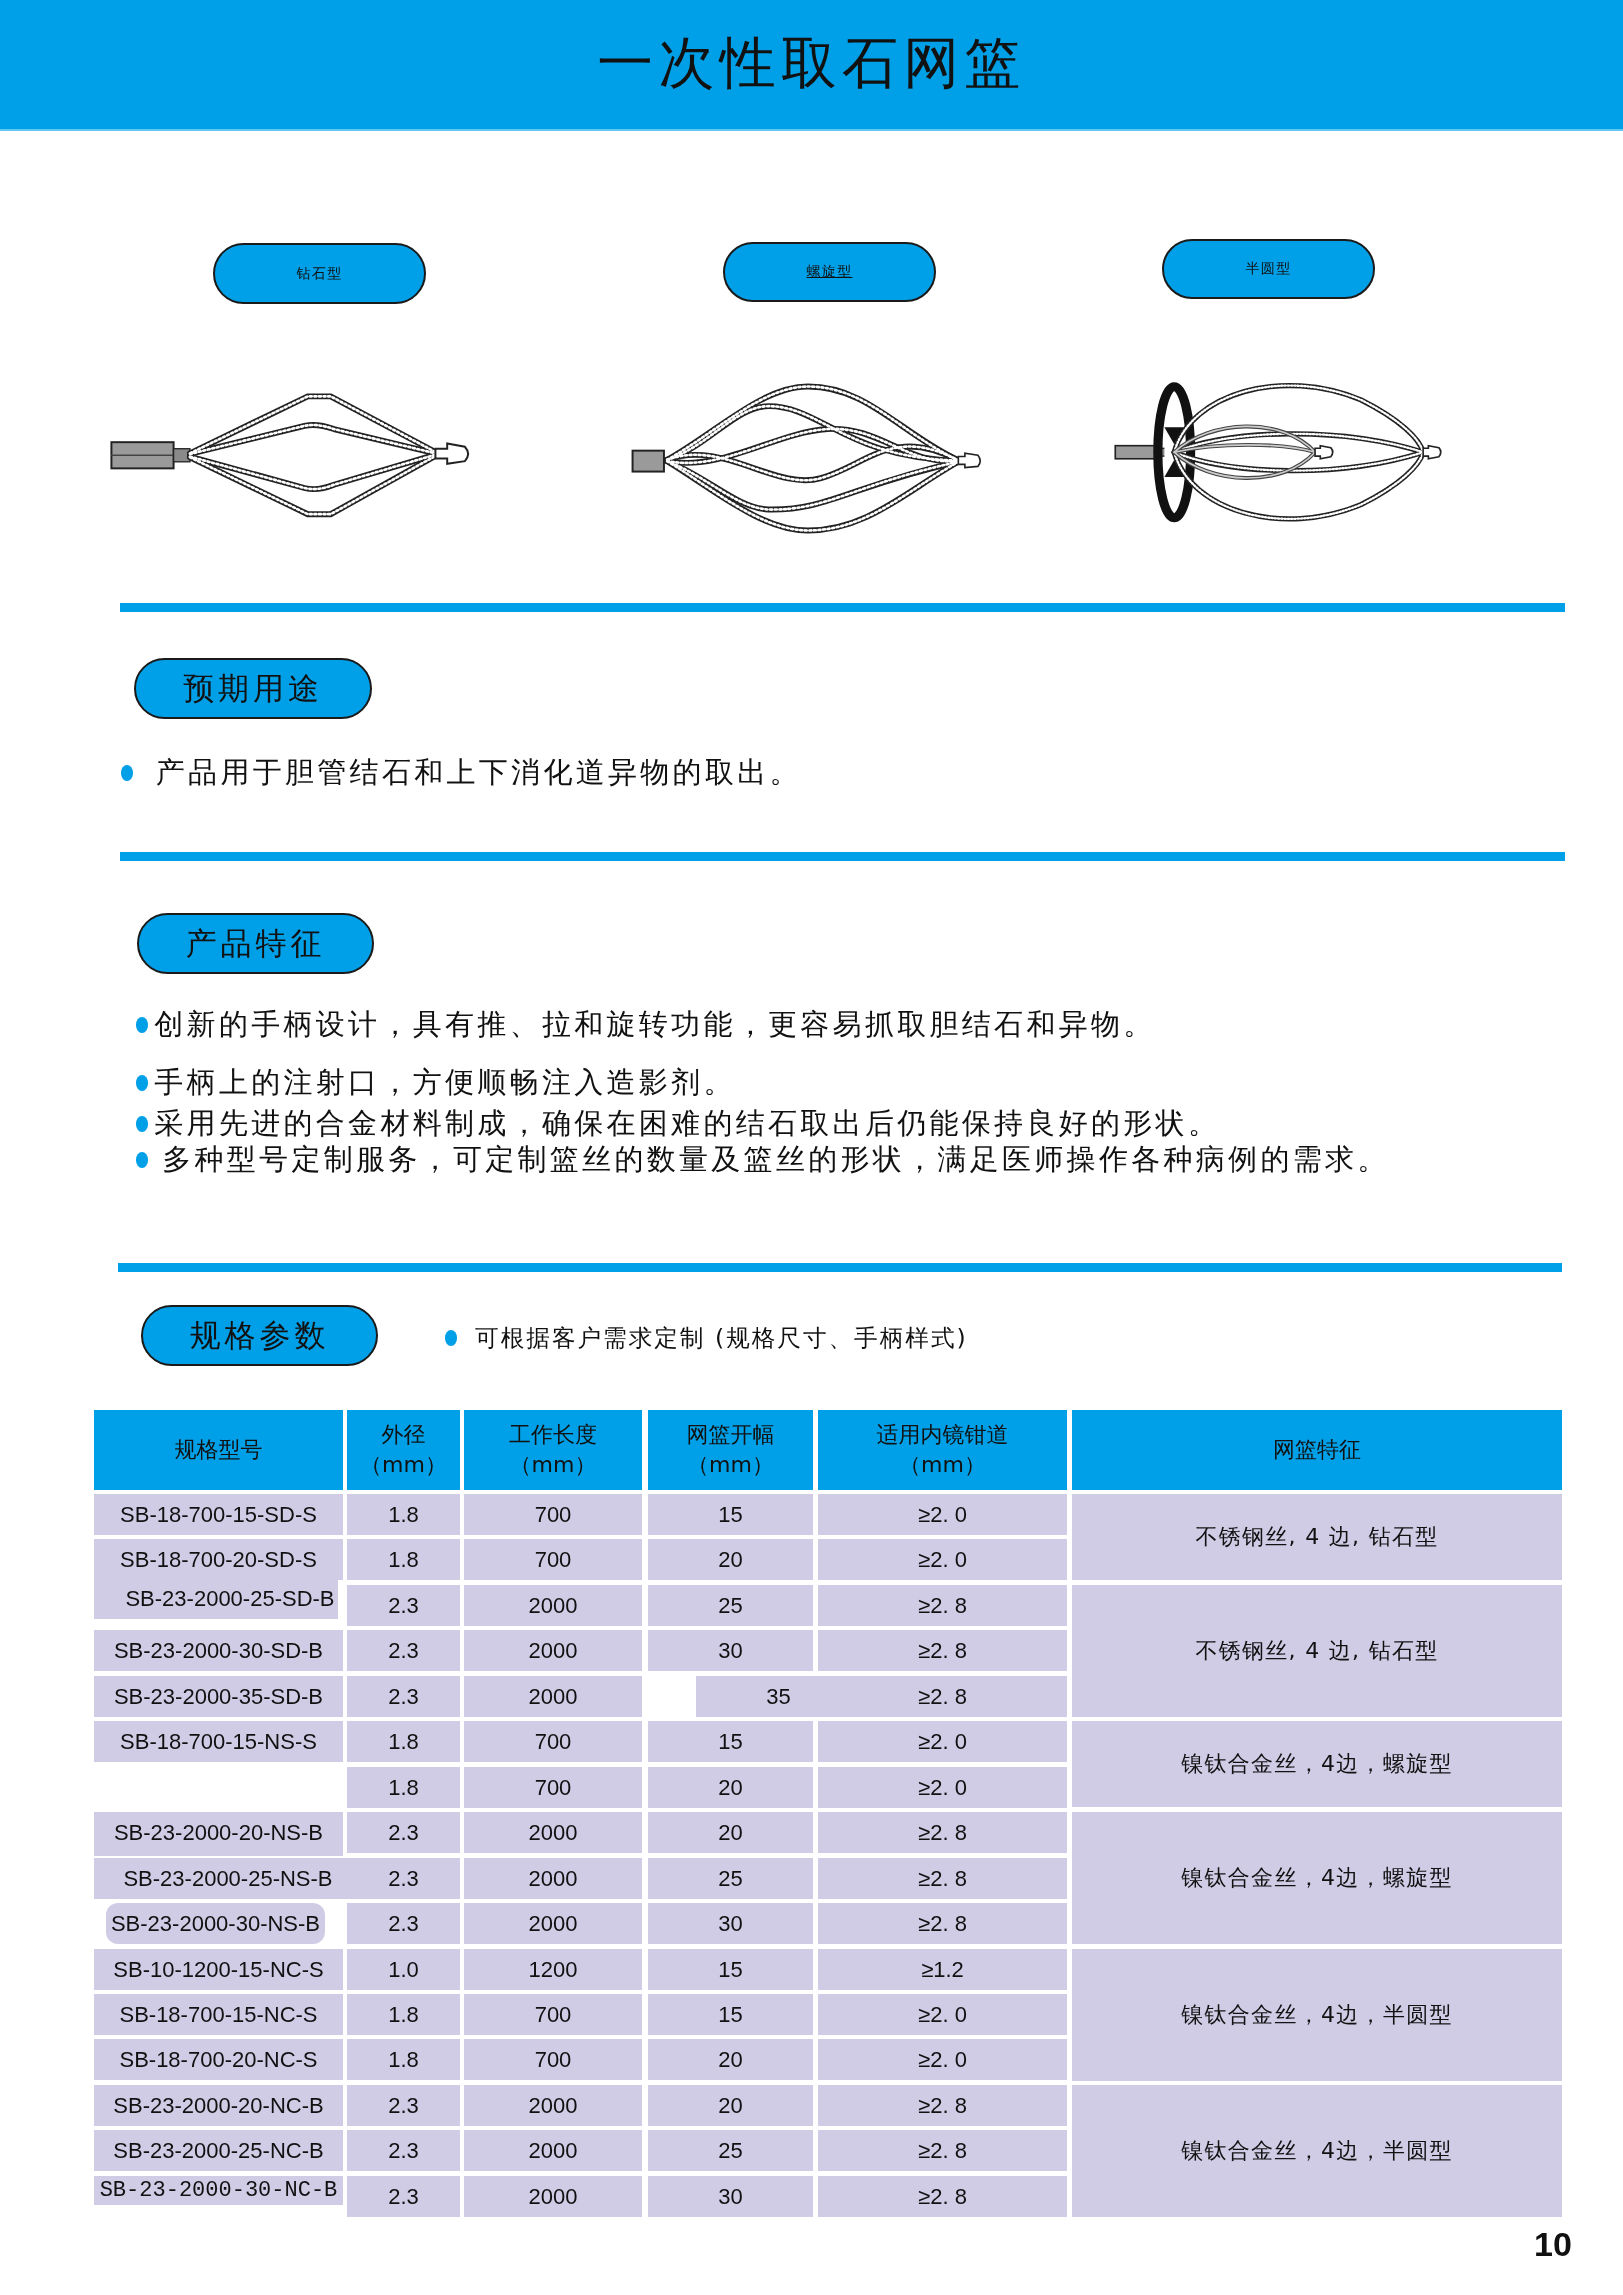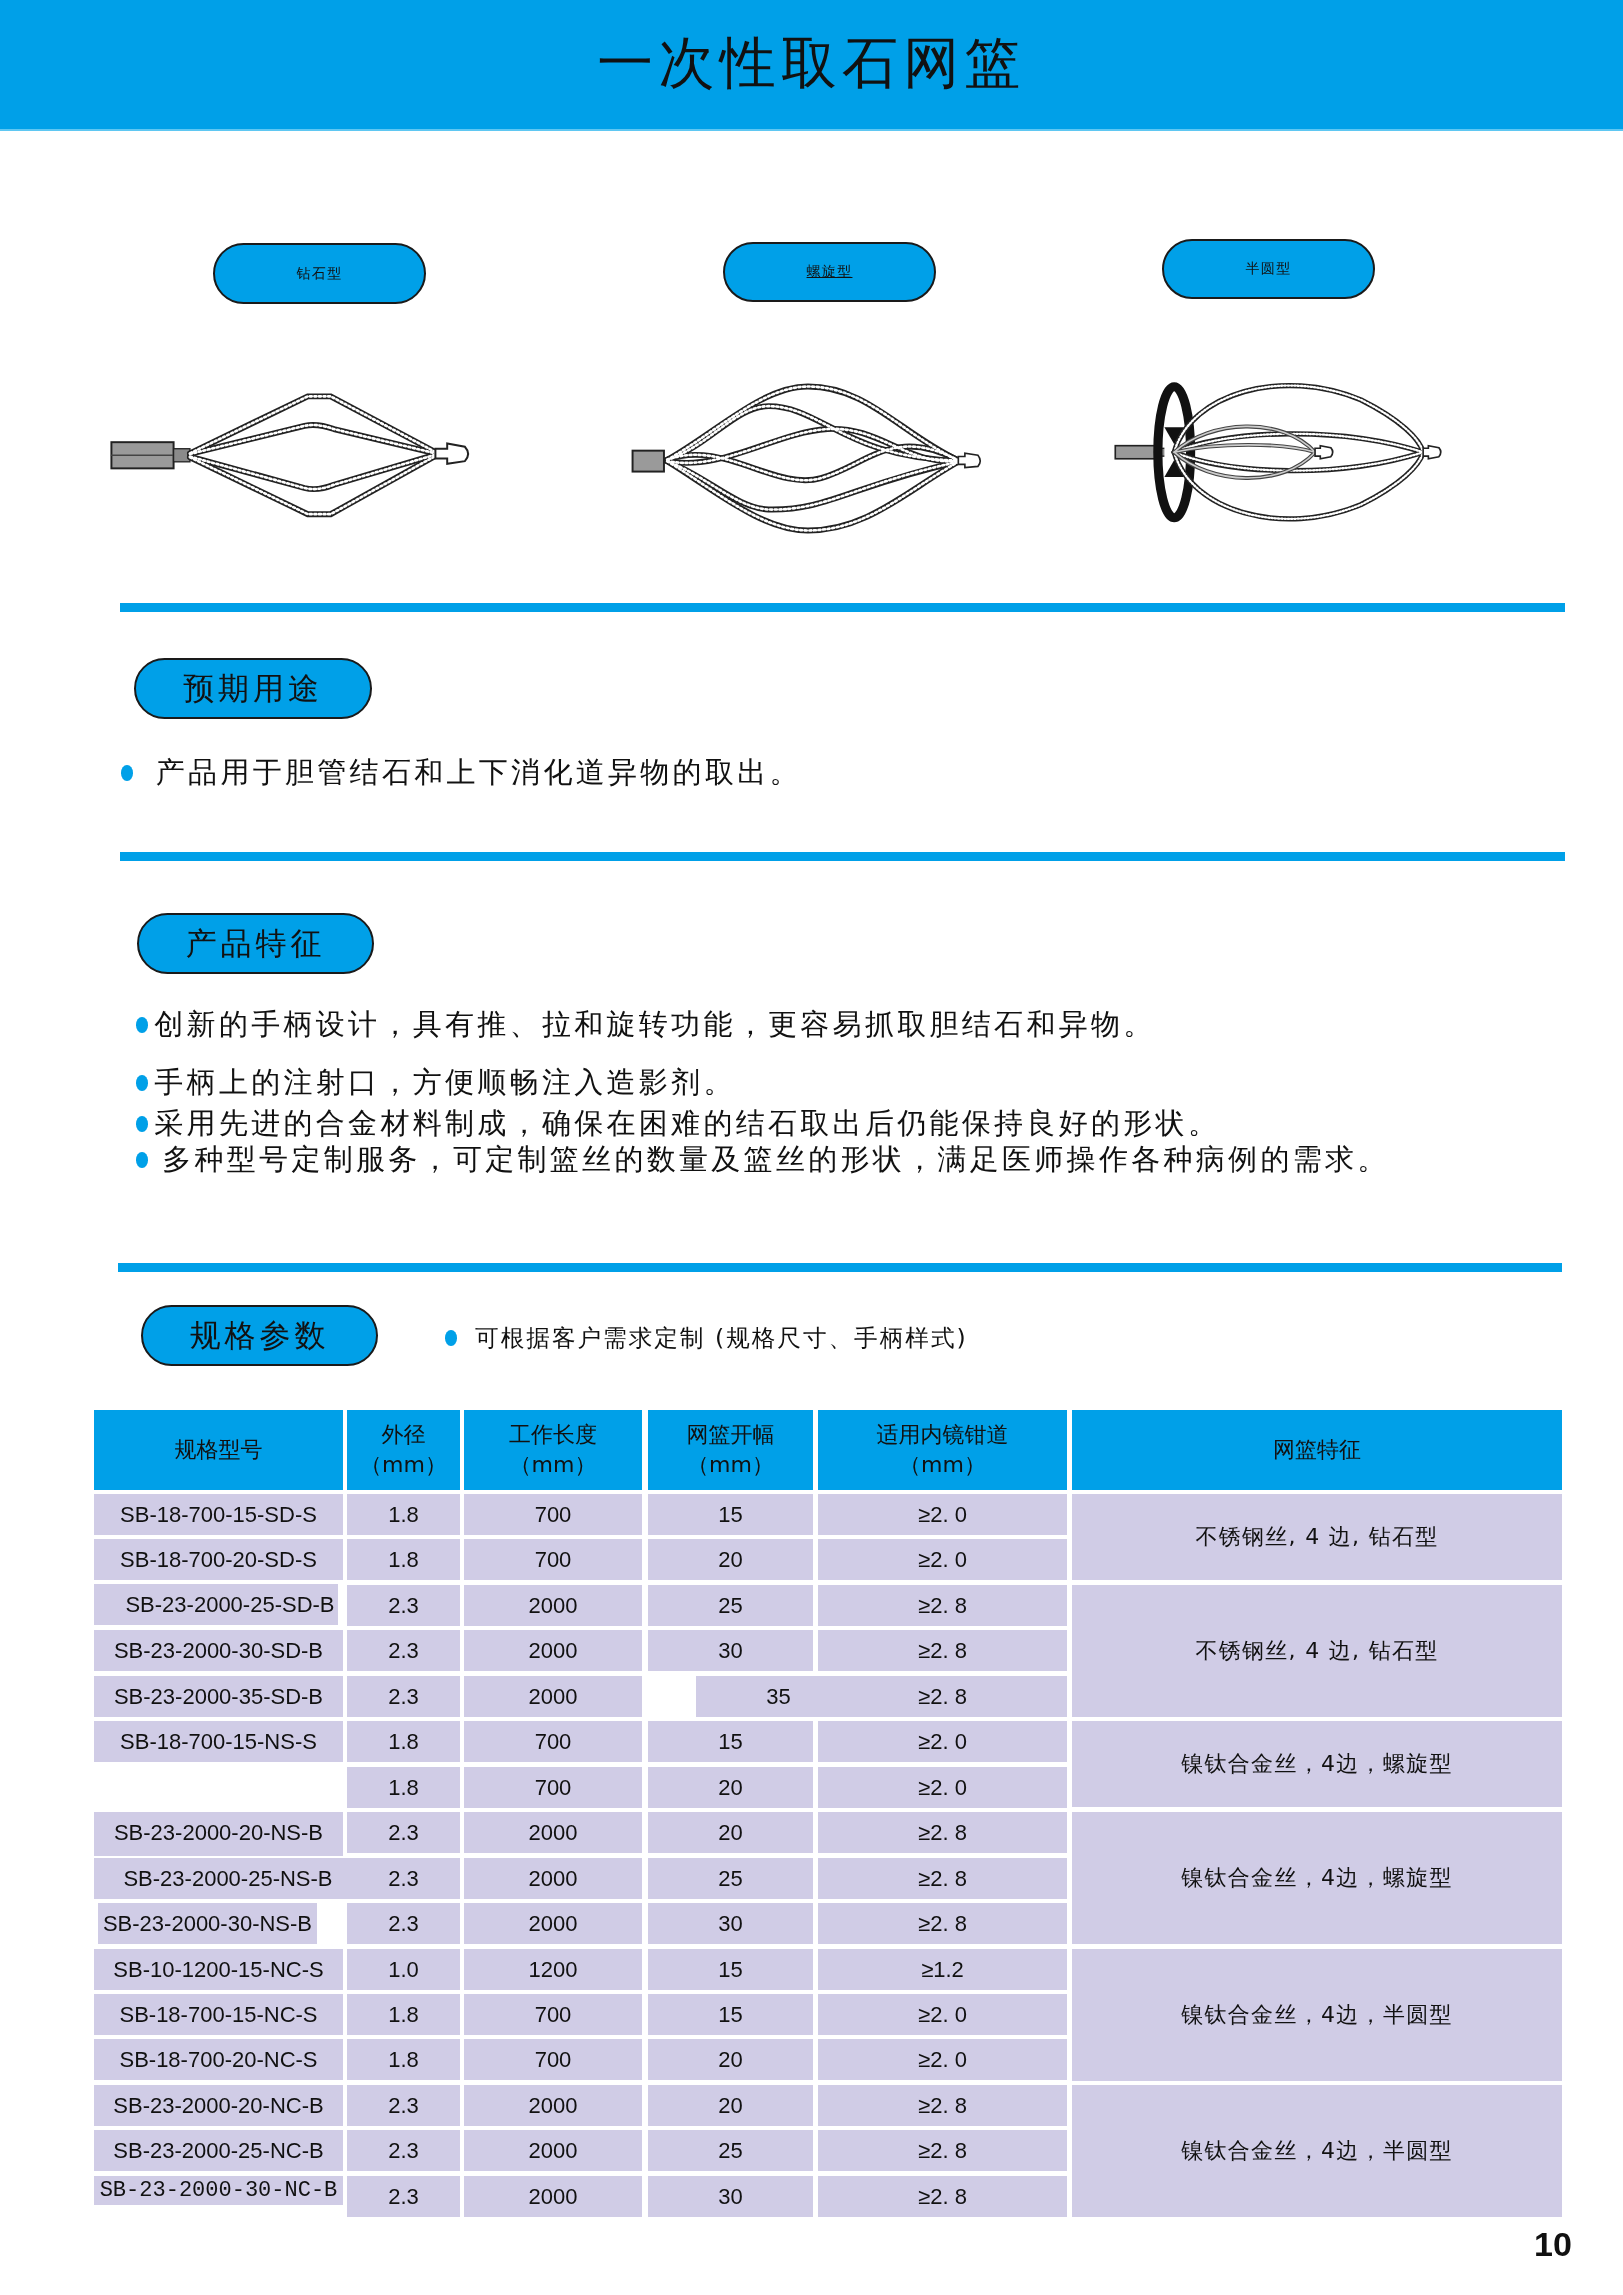"SB-23-2000-25-SD-B" div.tcell { top: 174px -> 168px }
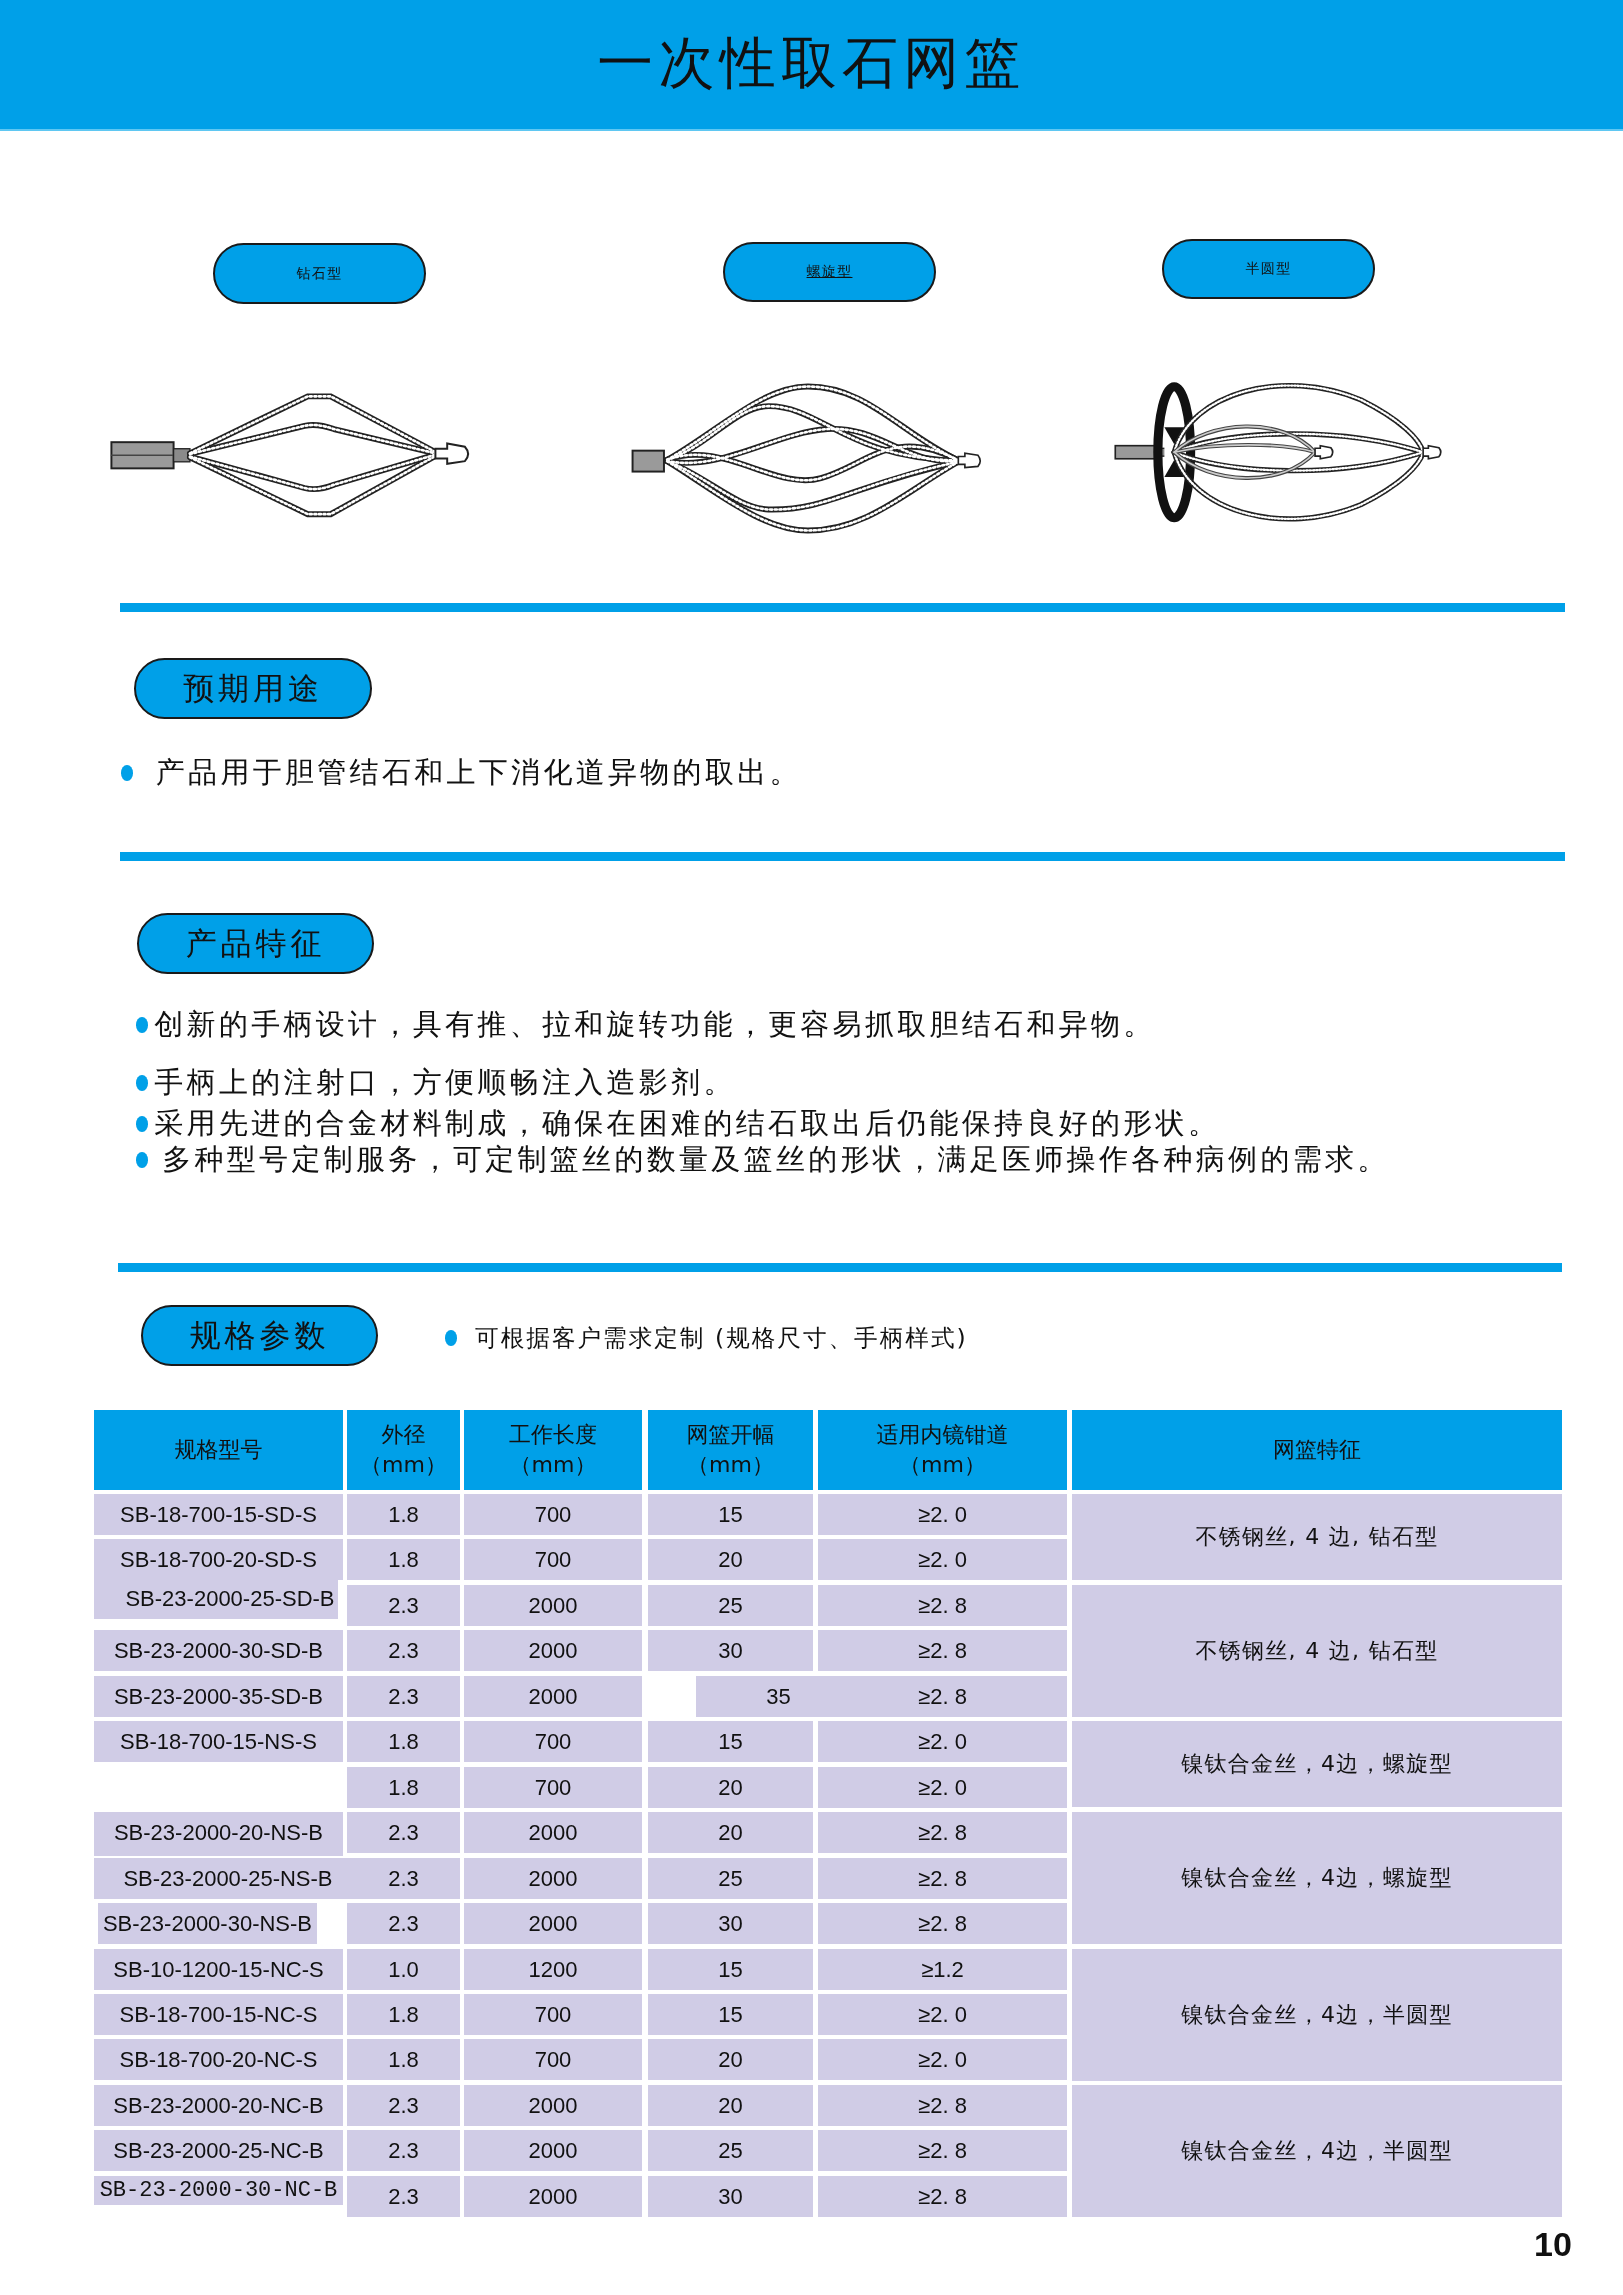"SB-23-2000-30-NS-B" div.tcell { border-radius: none -> 12px; left: 4px -> 12px }
